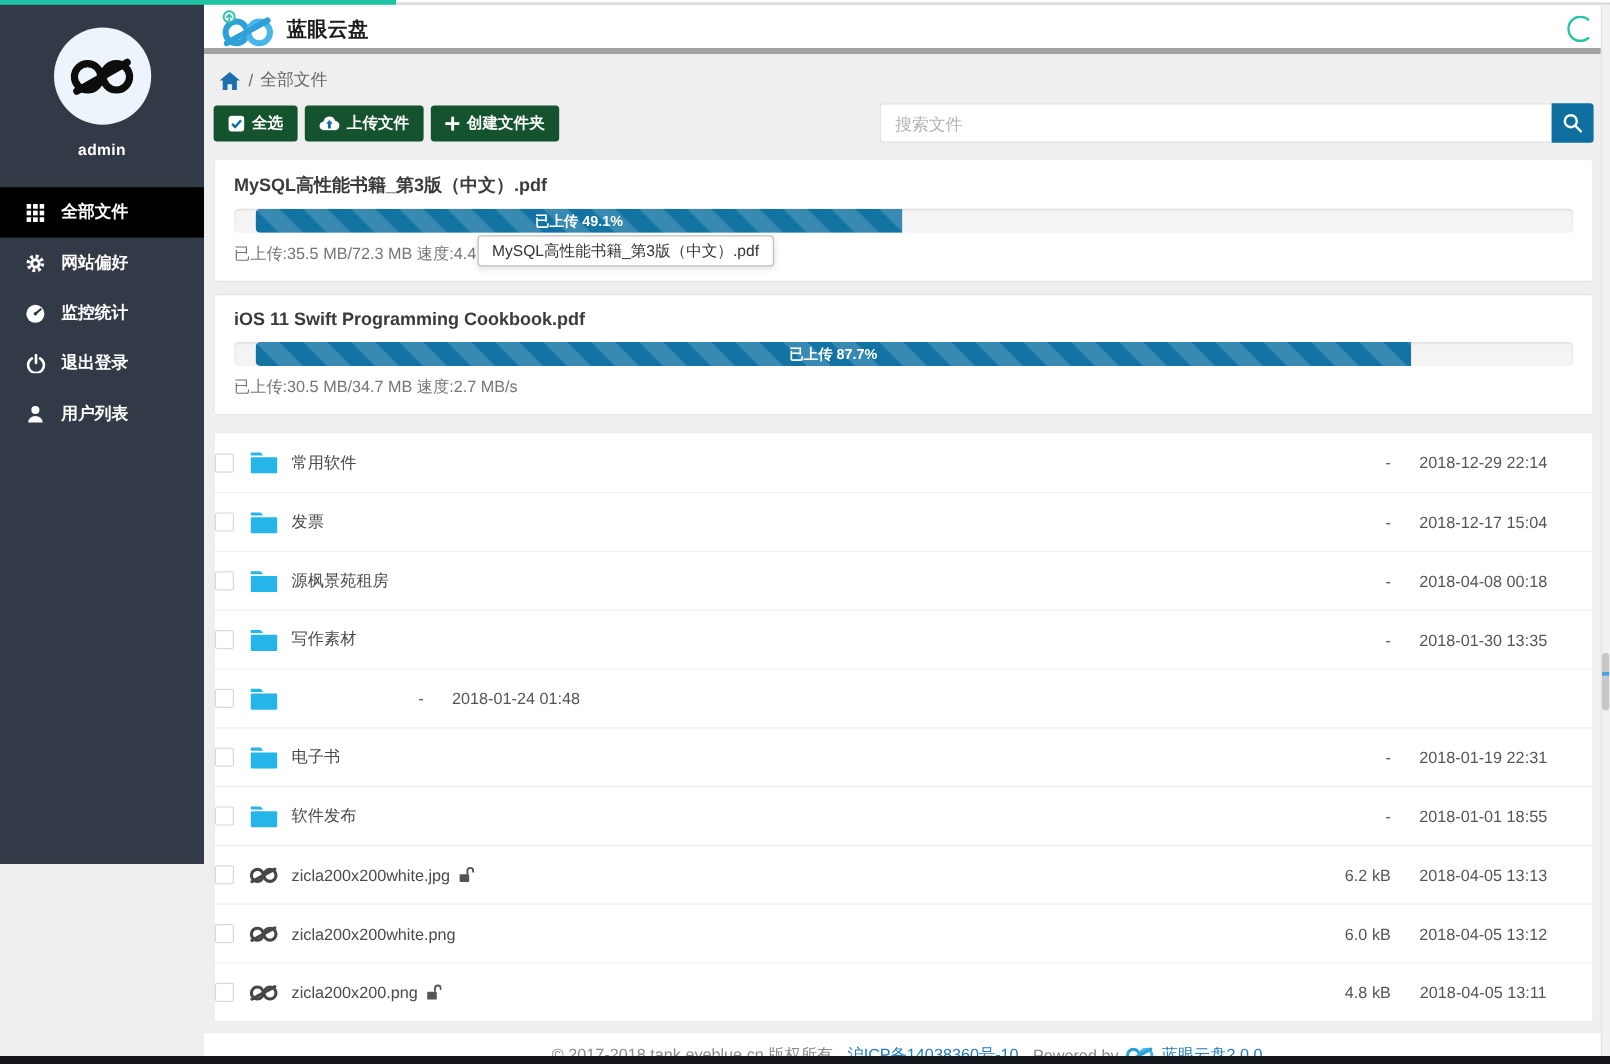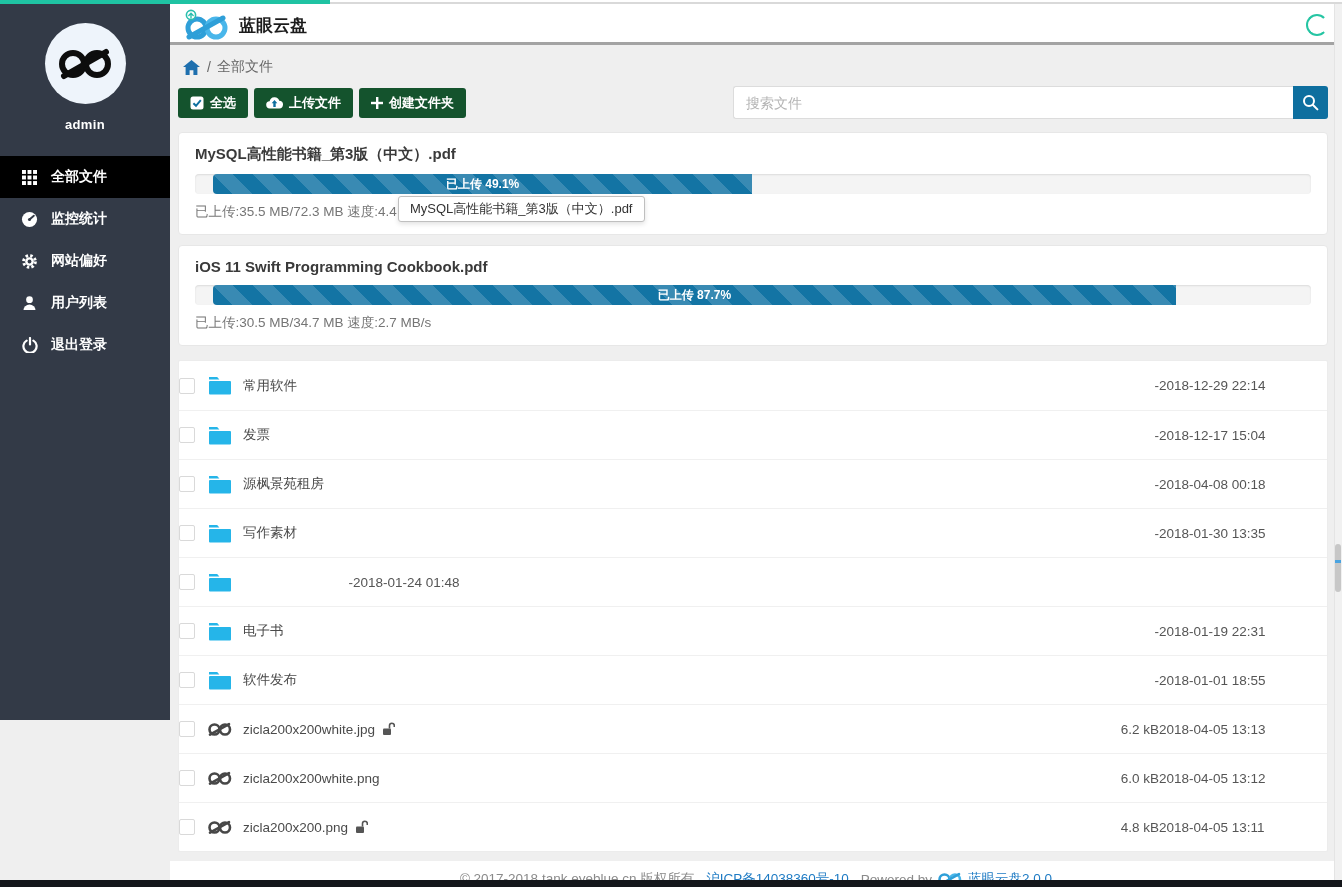"蓝眼云盘" .header { border-bottom: 3px solid #a3a3a3 -> 5px solid #a3a3a3 }
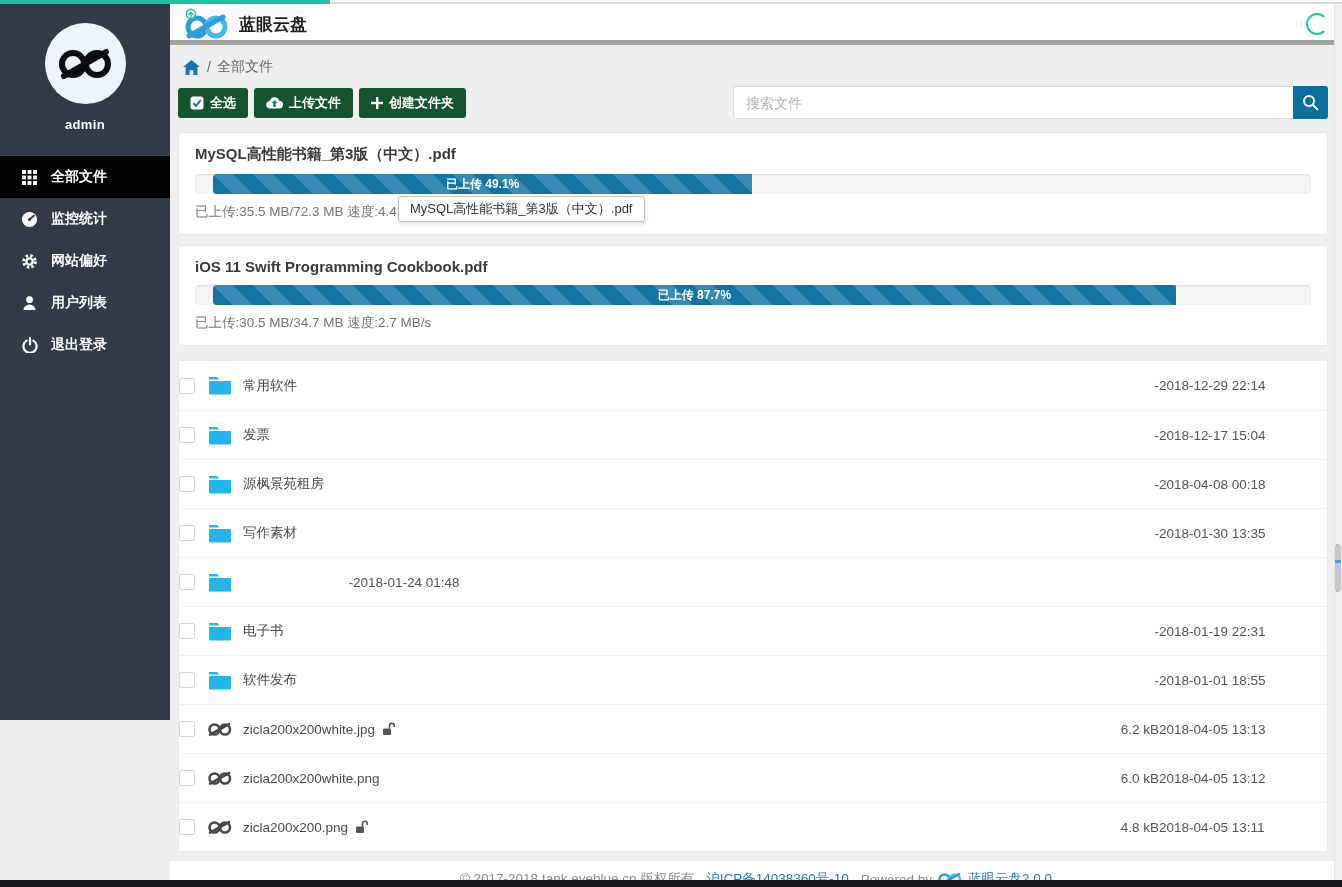"监控统计" div.nav-item { order: before "网站偏好" -> after "网站偏好" }
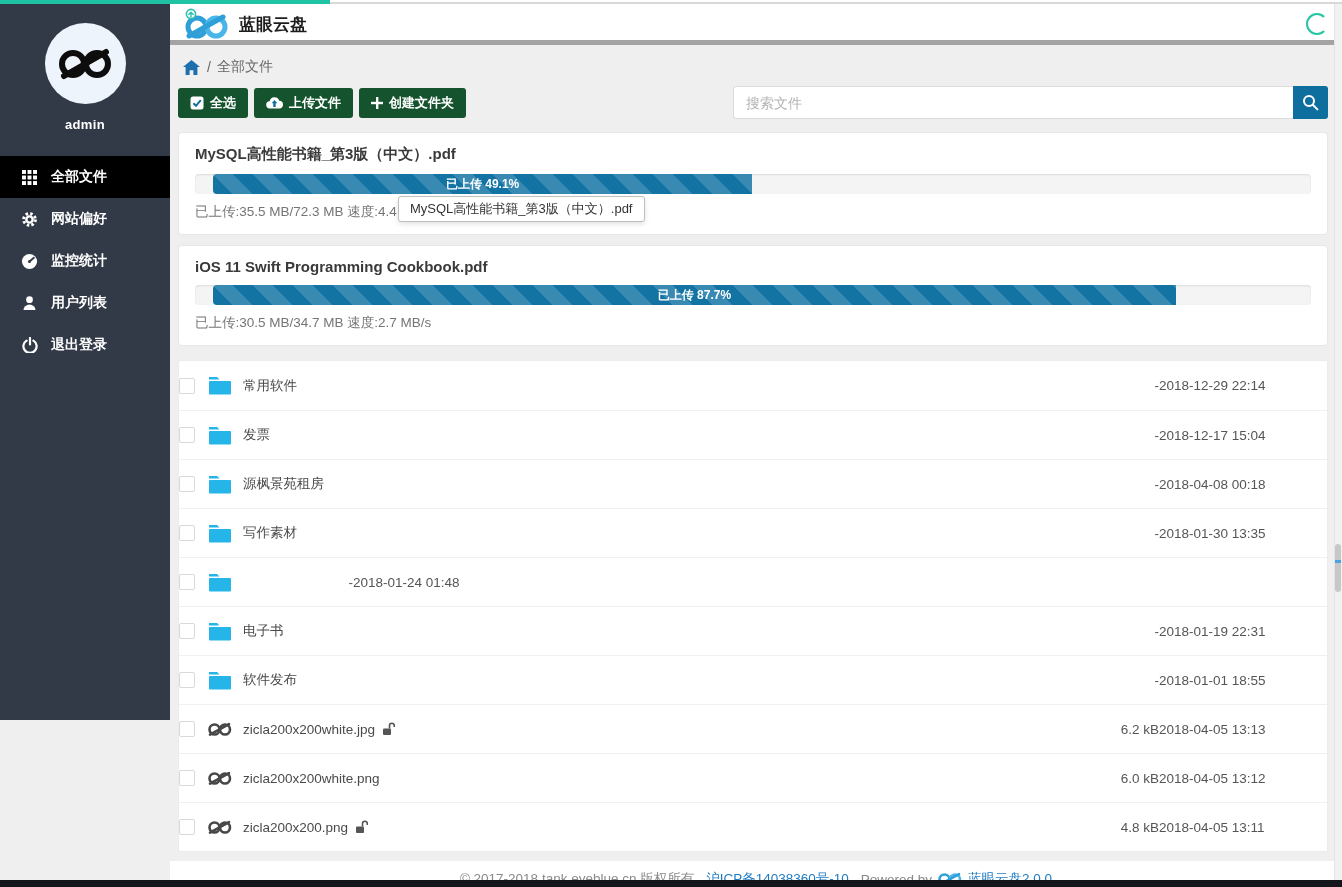"用户列表" div.nav-item { order: before "退出登录" -> after "退出登录" }
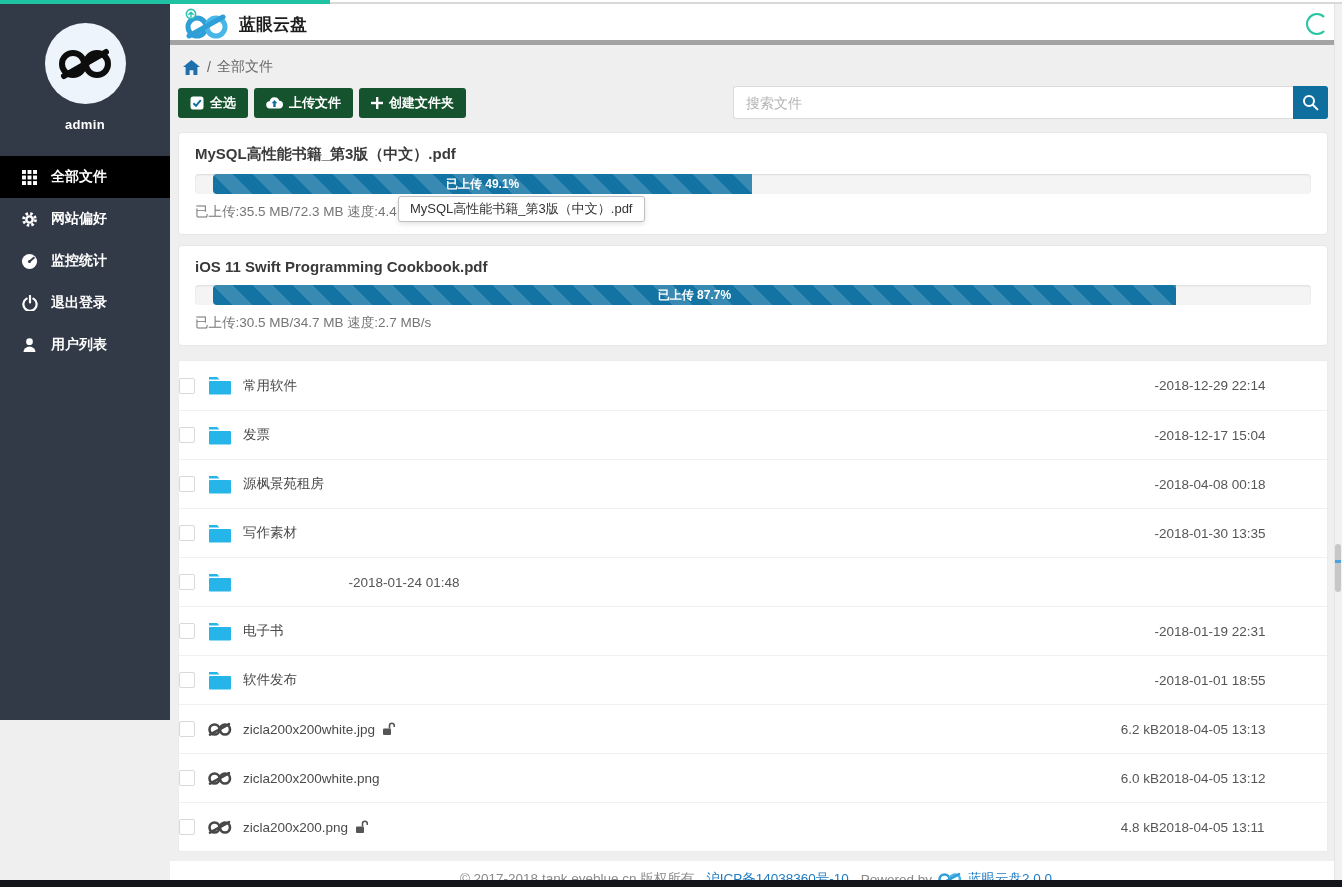"2018-12-29 22:14" .col-date { text-align: left -> center }
